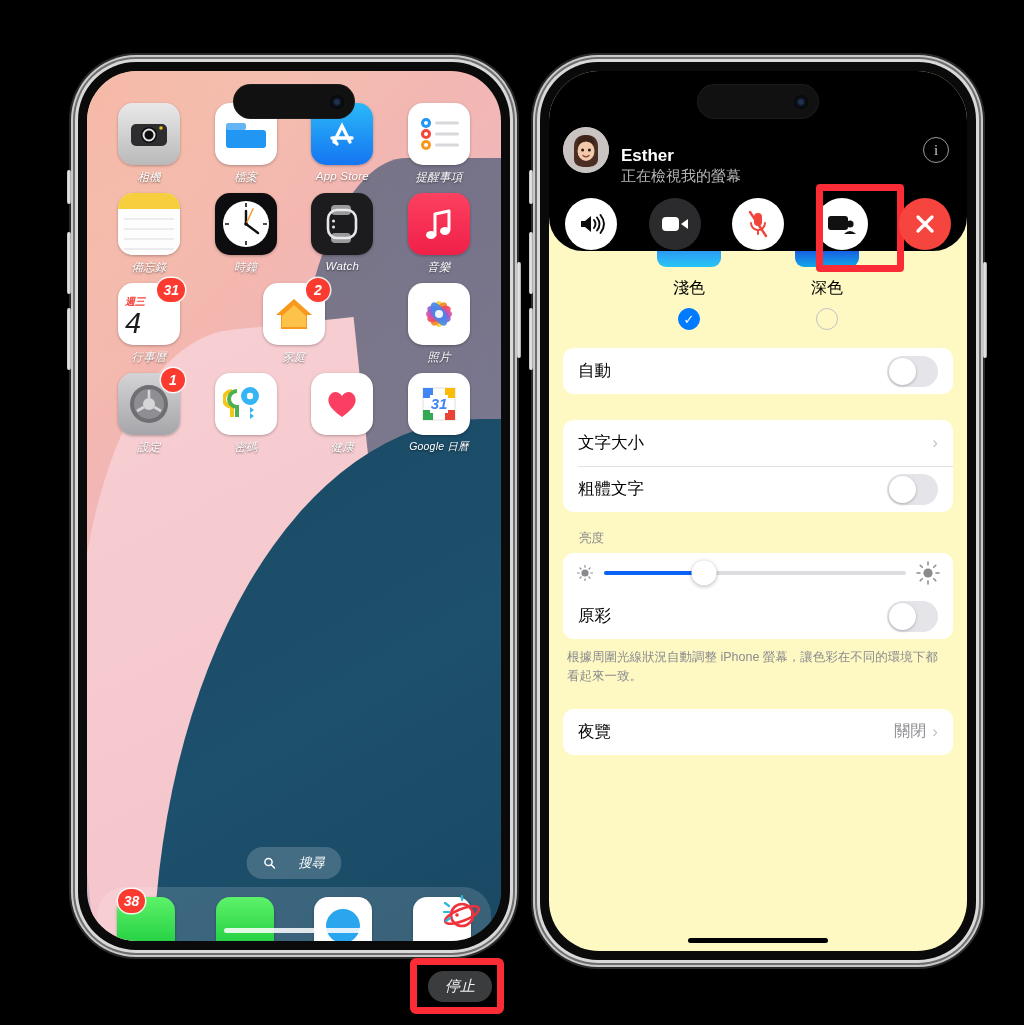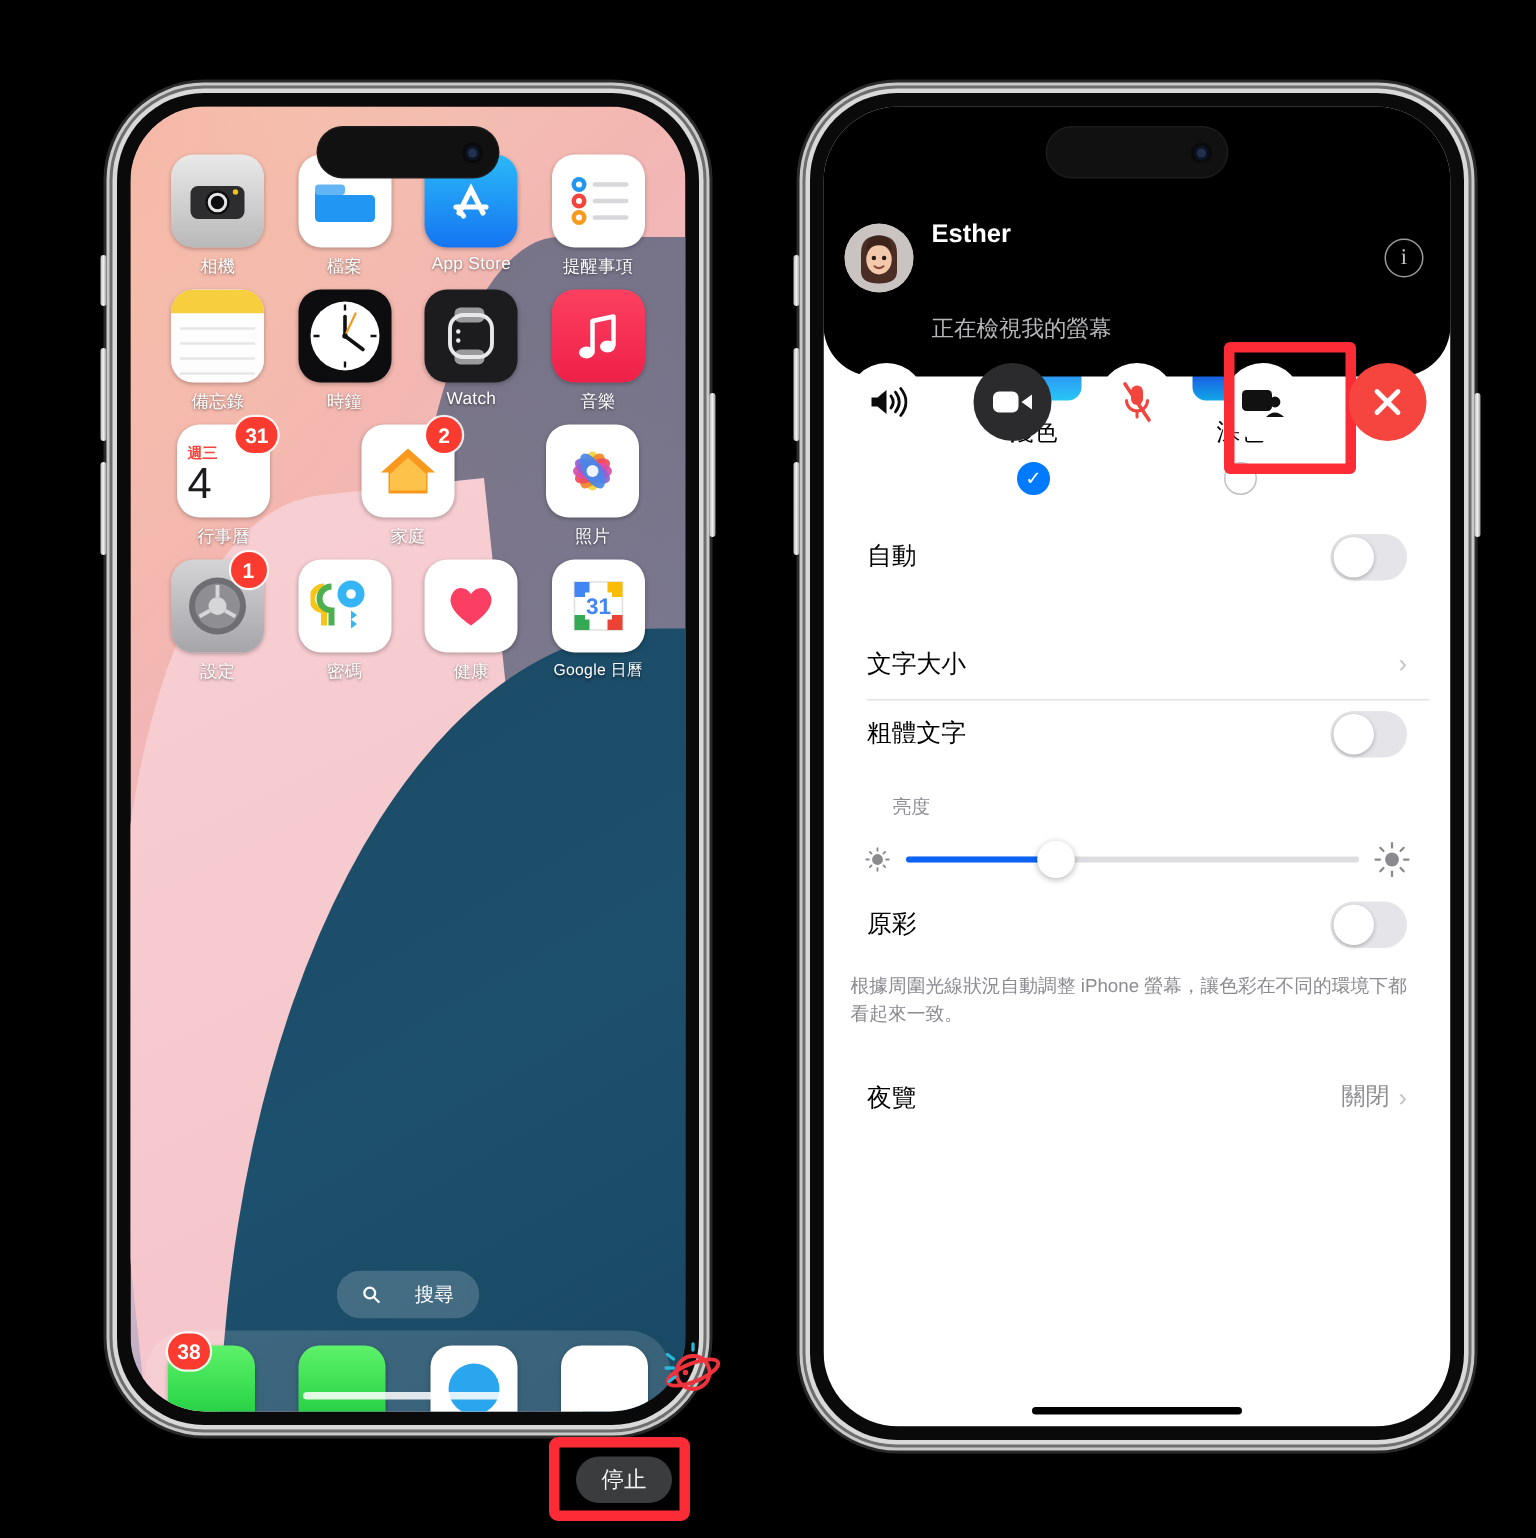"相機" #phone-left { font-style: none -> italic; width: 388px -> 432px }
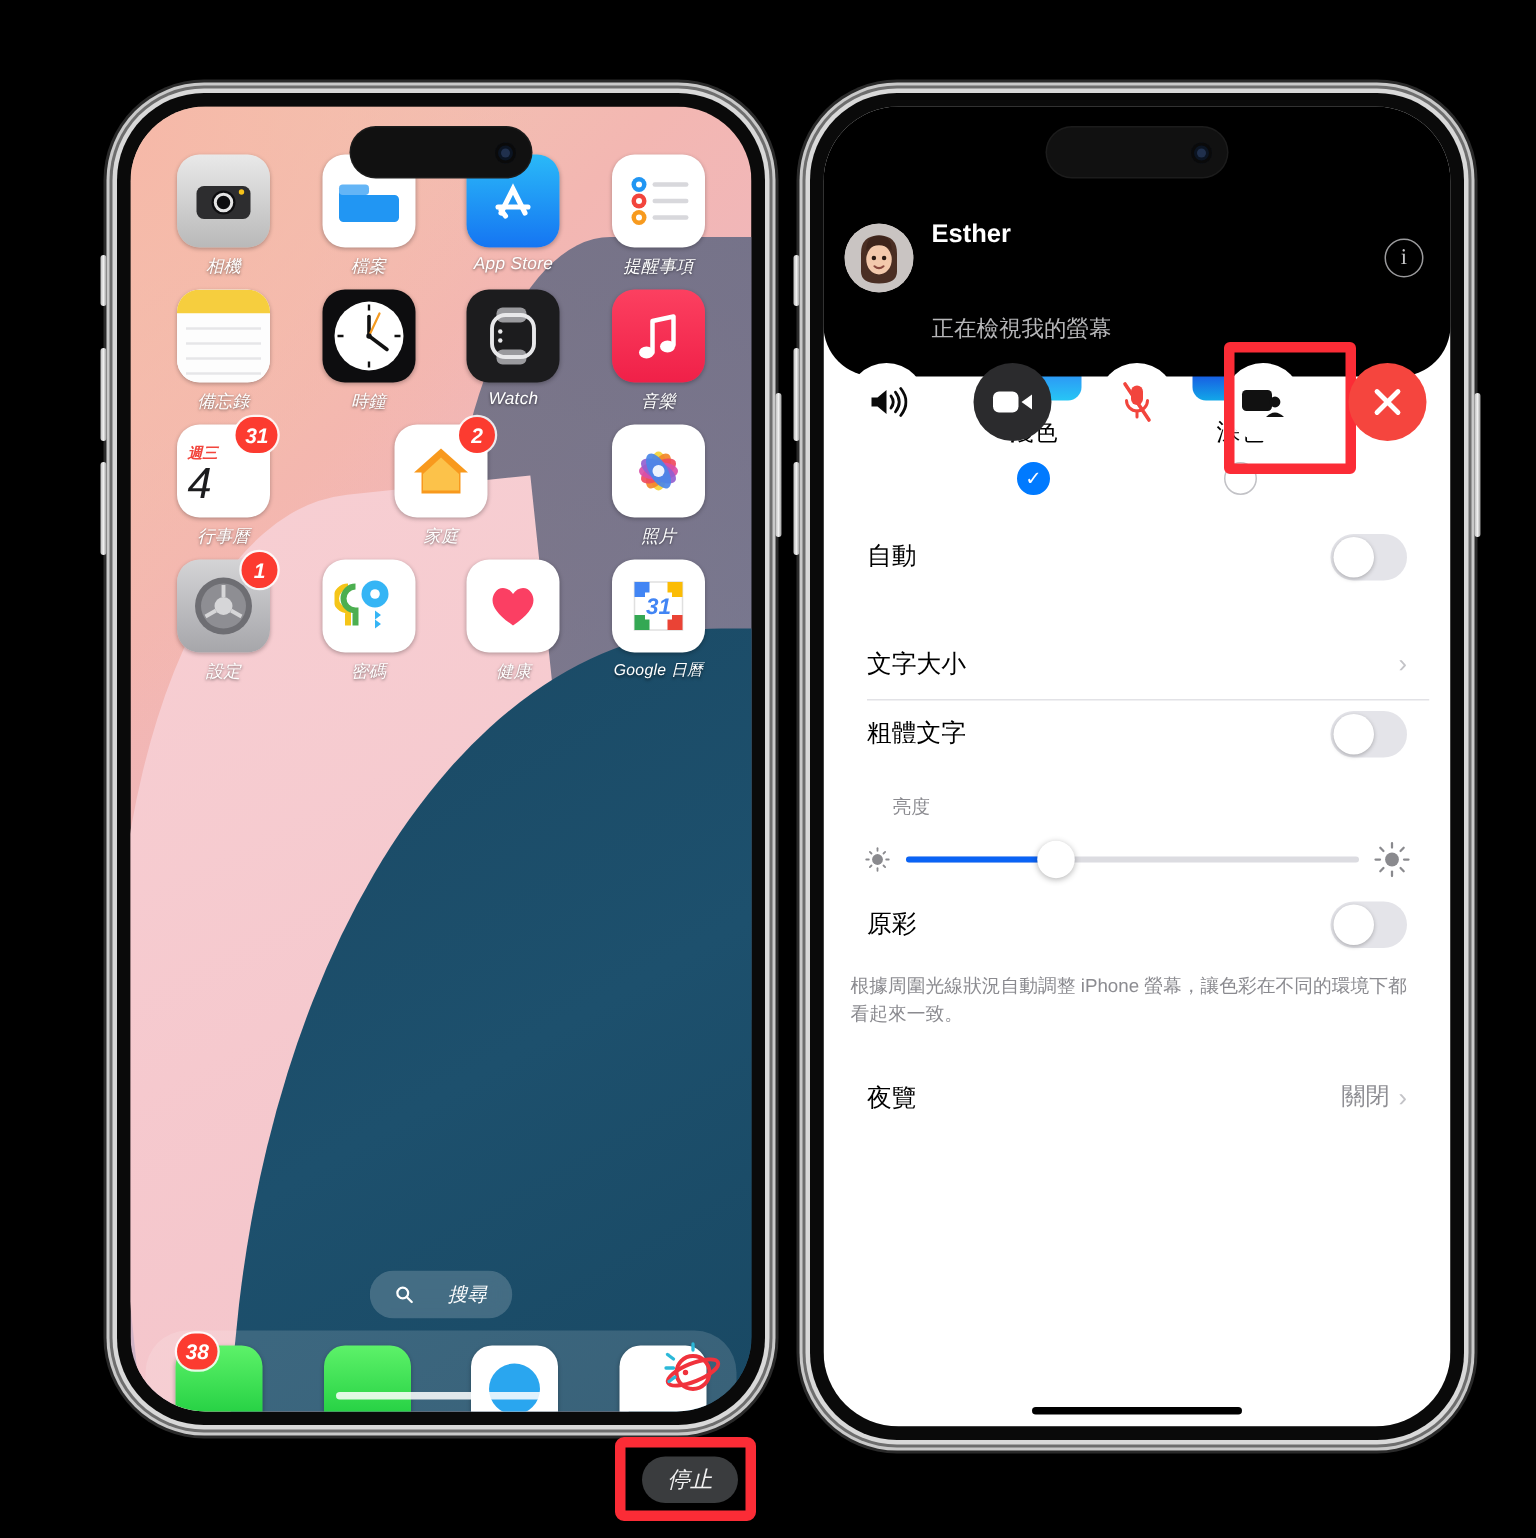"正在檢視我的螢幕" .ft-sub { margin-top: 44px -> none }
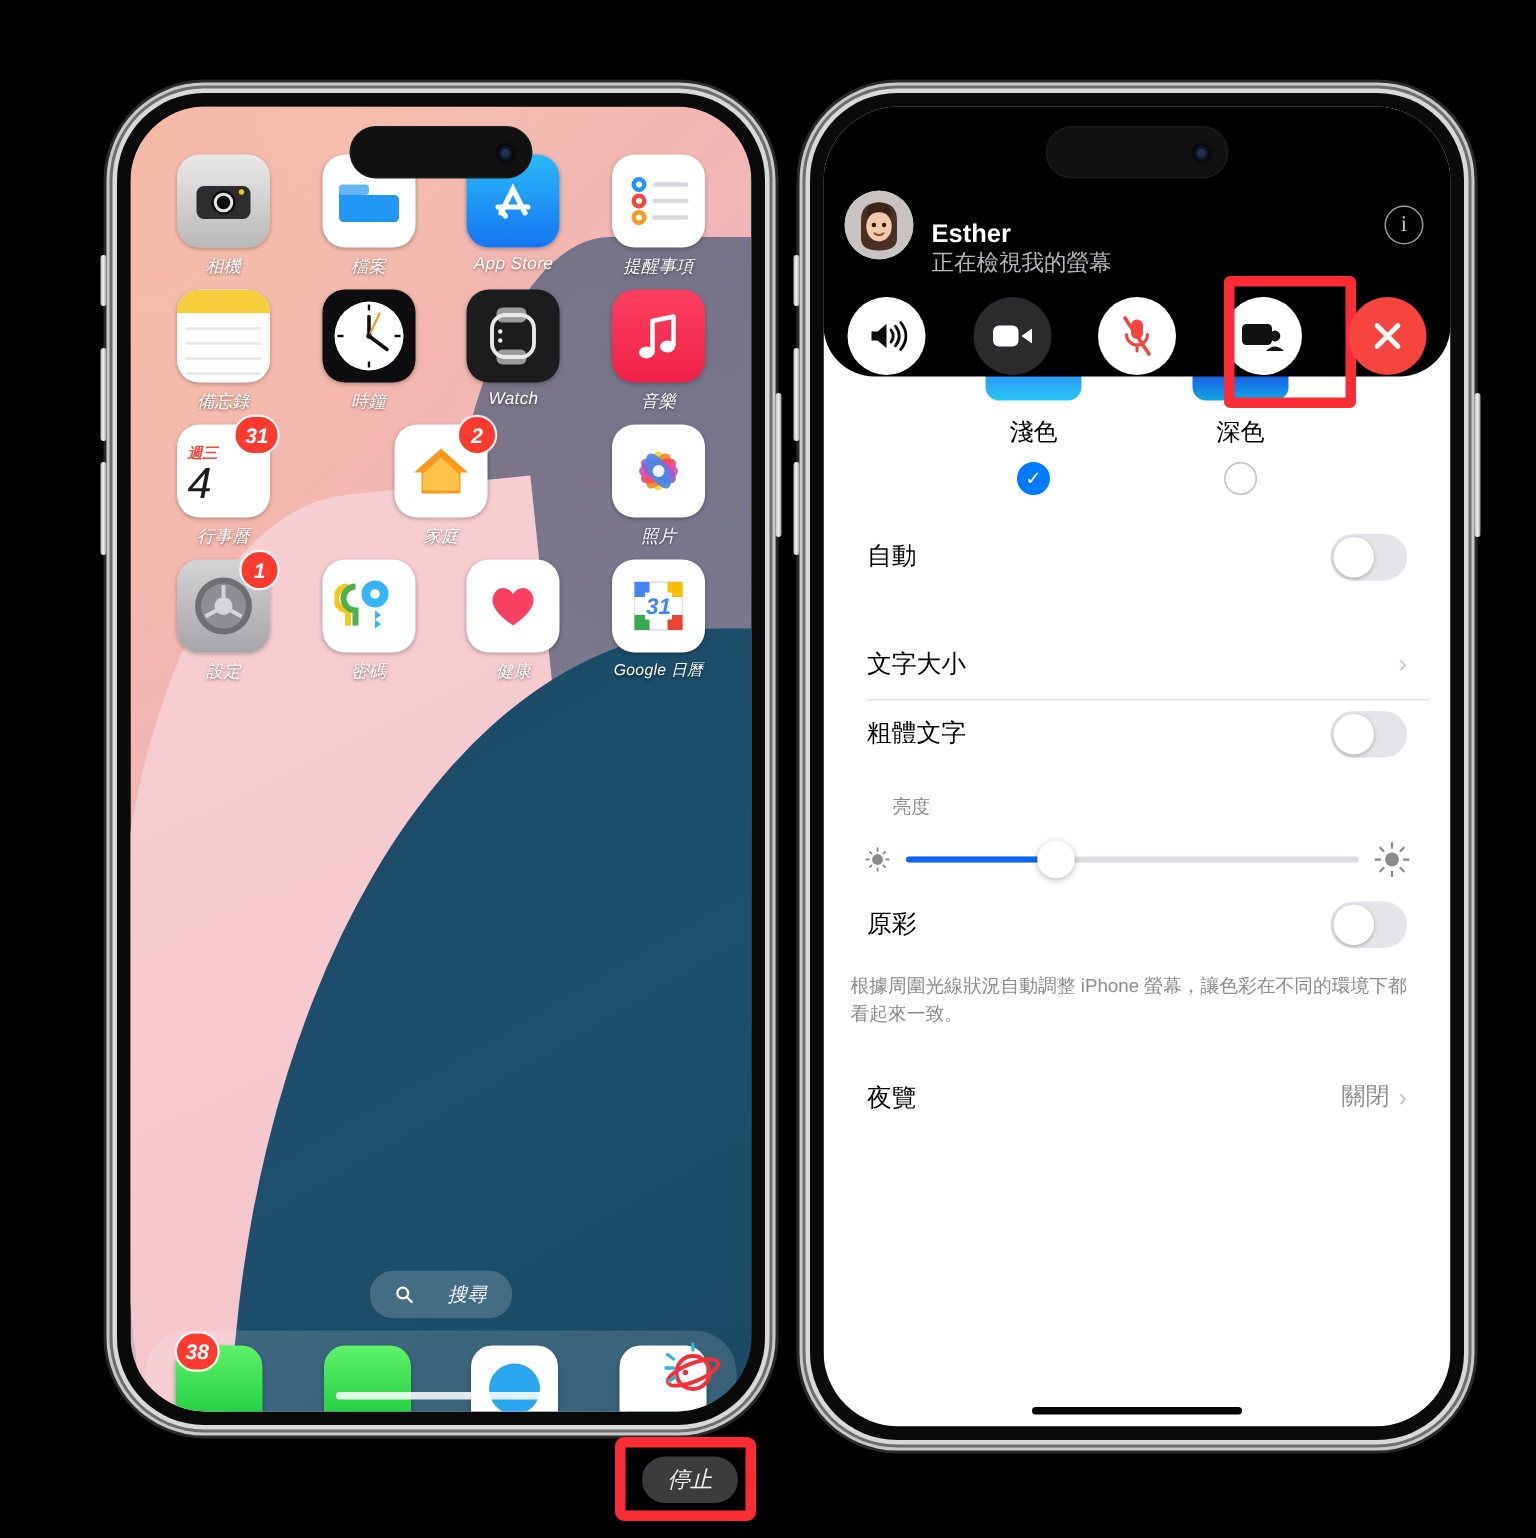"淺色" #settings { background: #ffffff -> #fef9c3 }
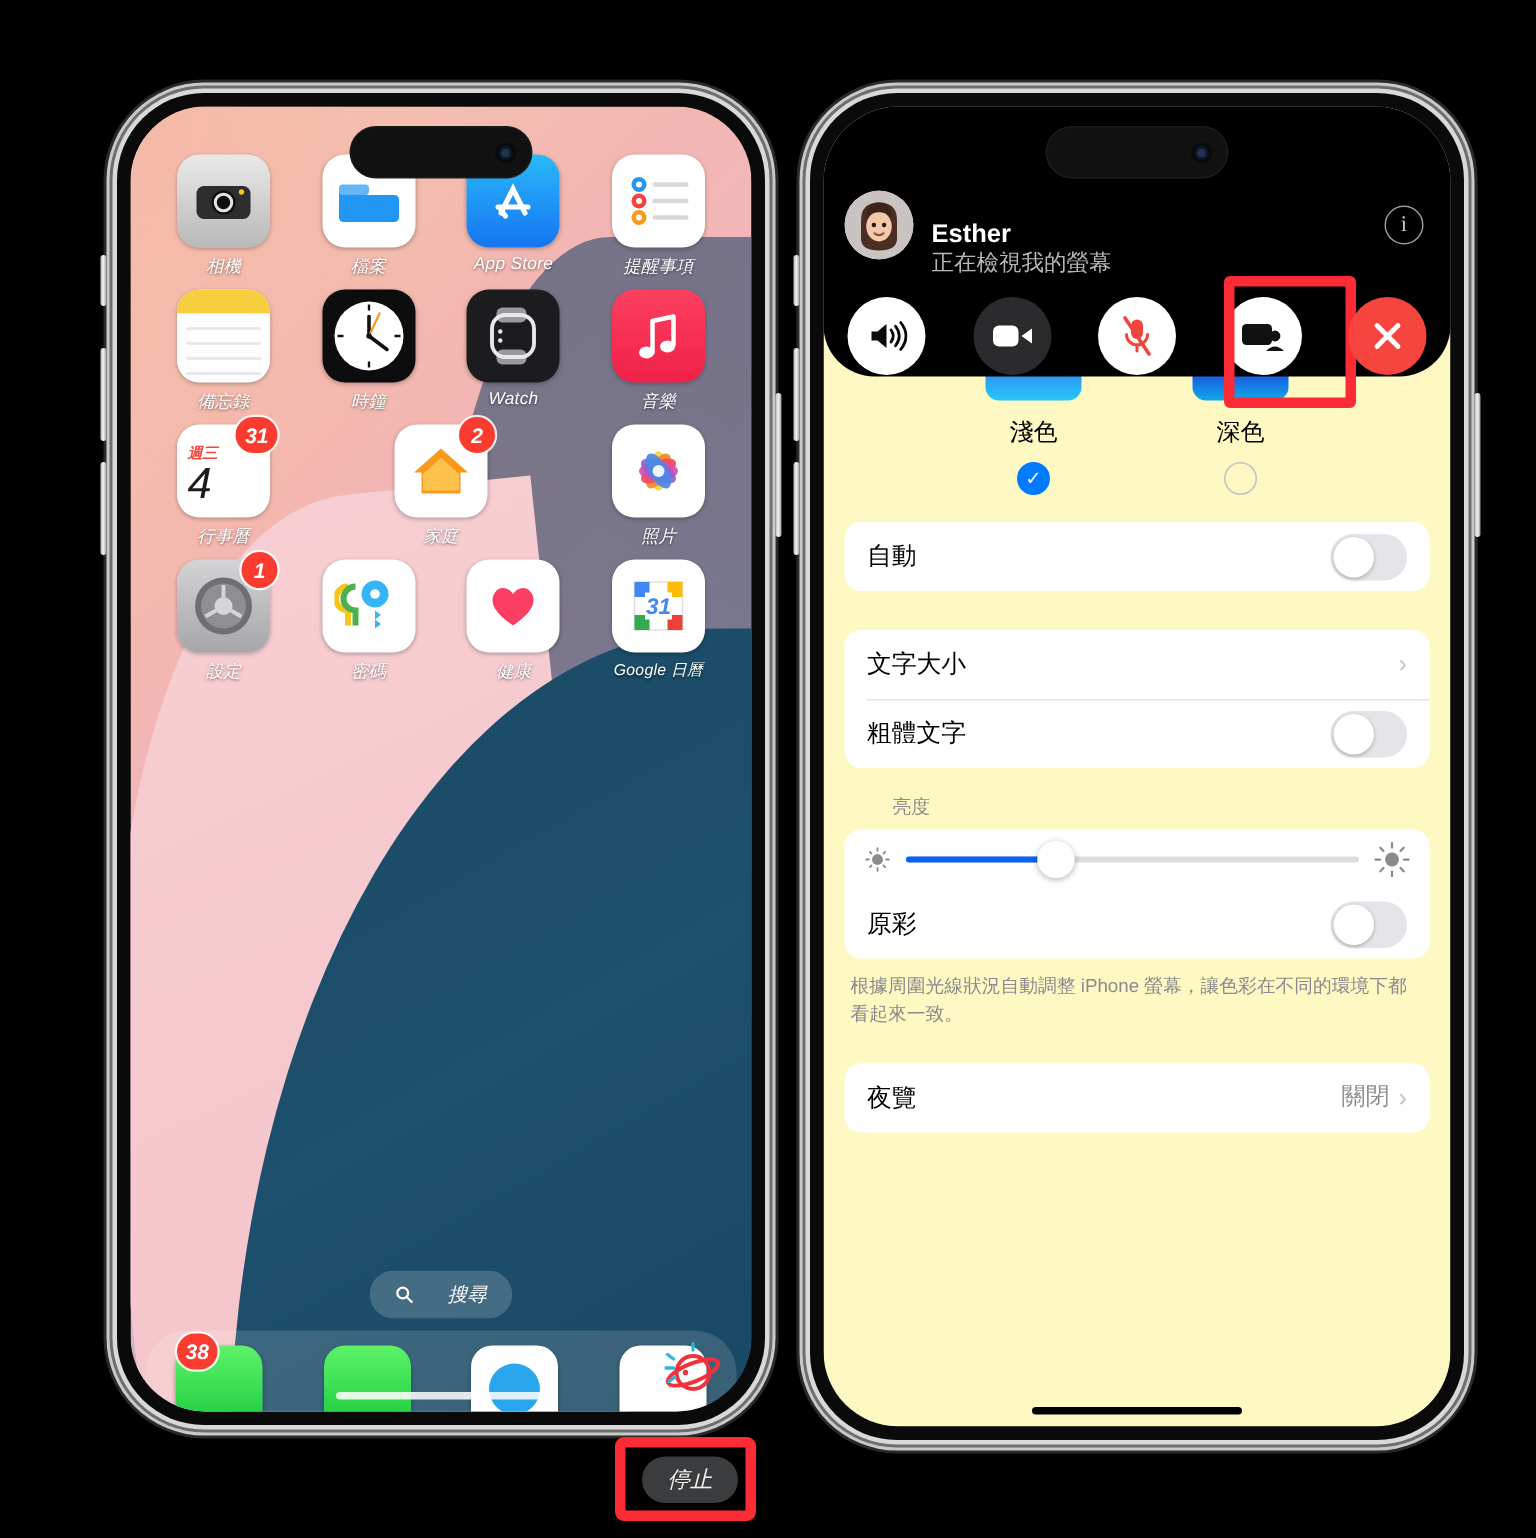"亮度" .grp-hdr { padding: 18px 46px 6px -> 18px 30px 6px }
